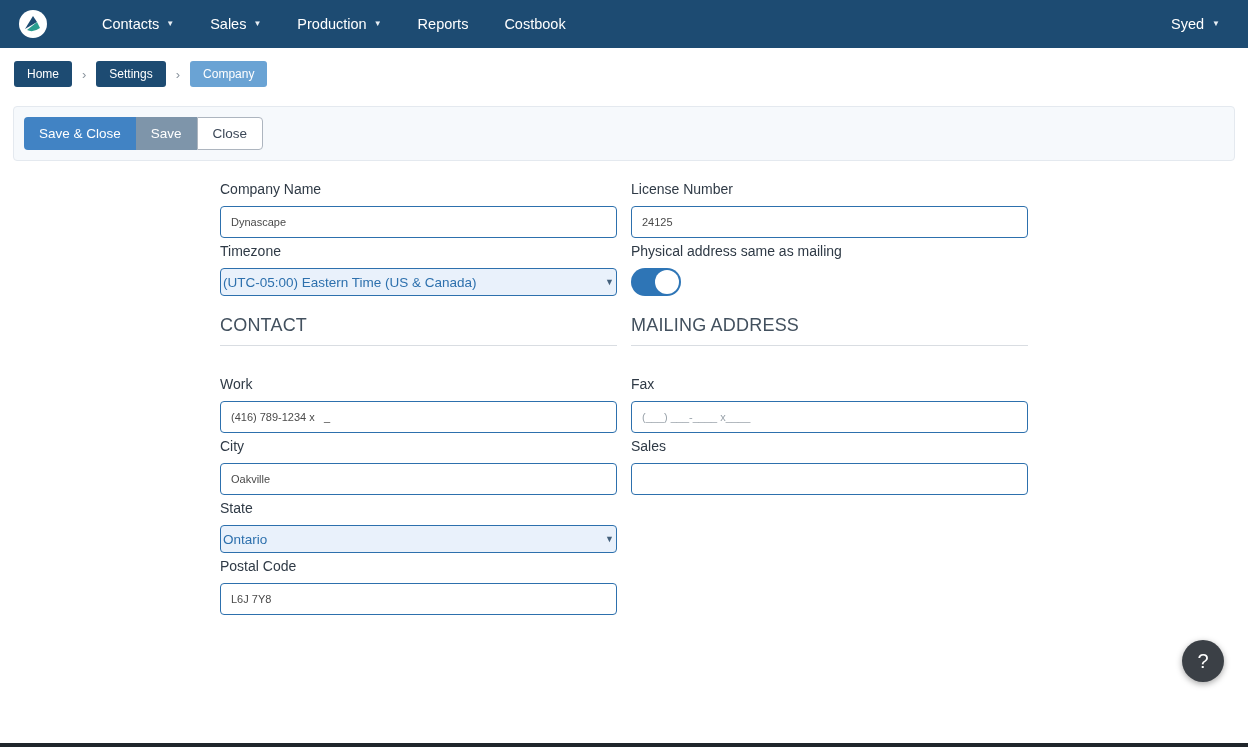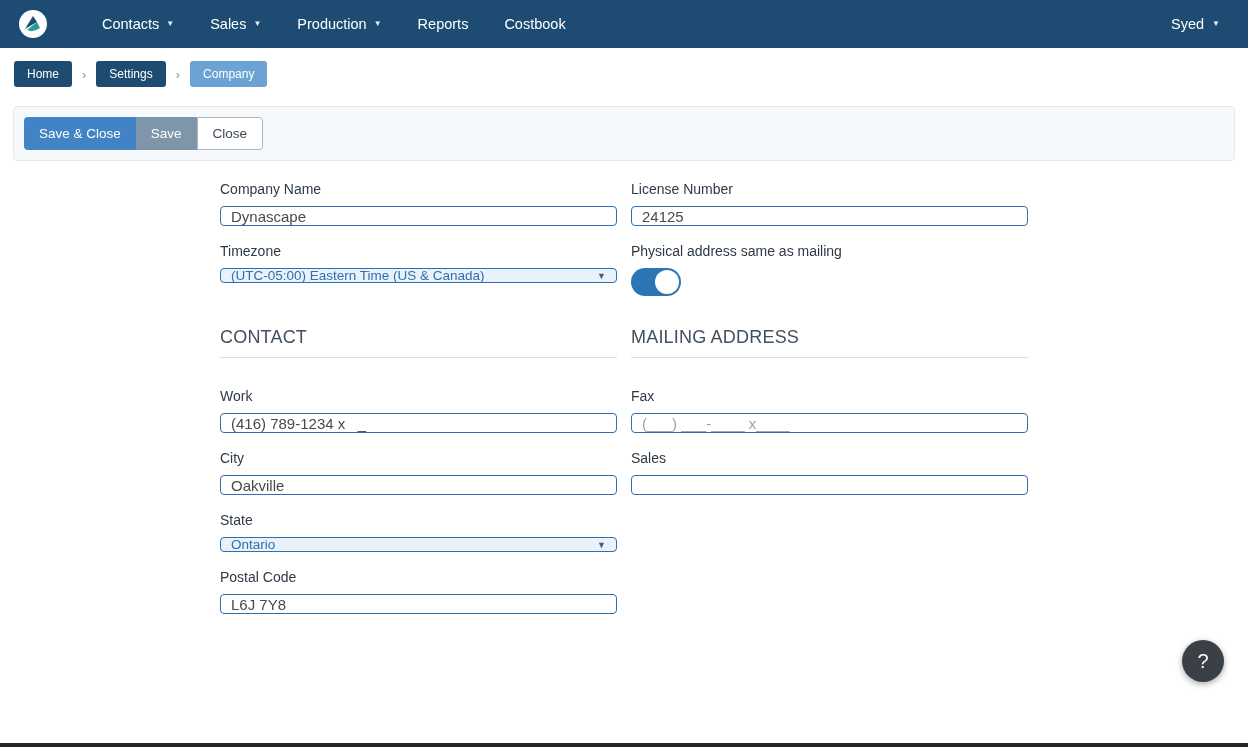"Company Name" .field { margin-bottom: 17px -> 5px }
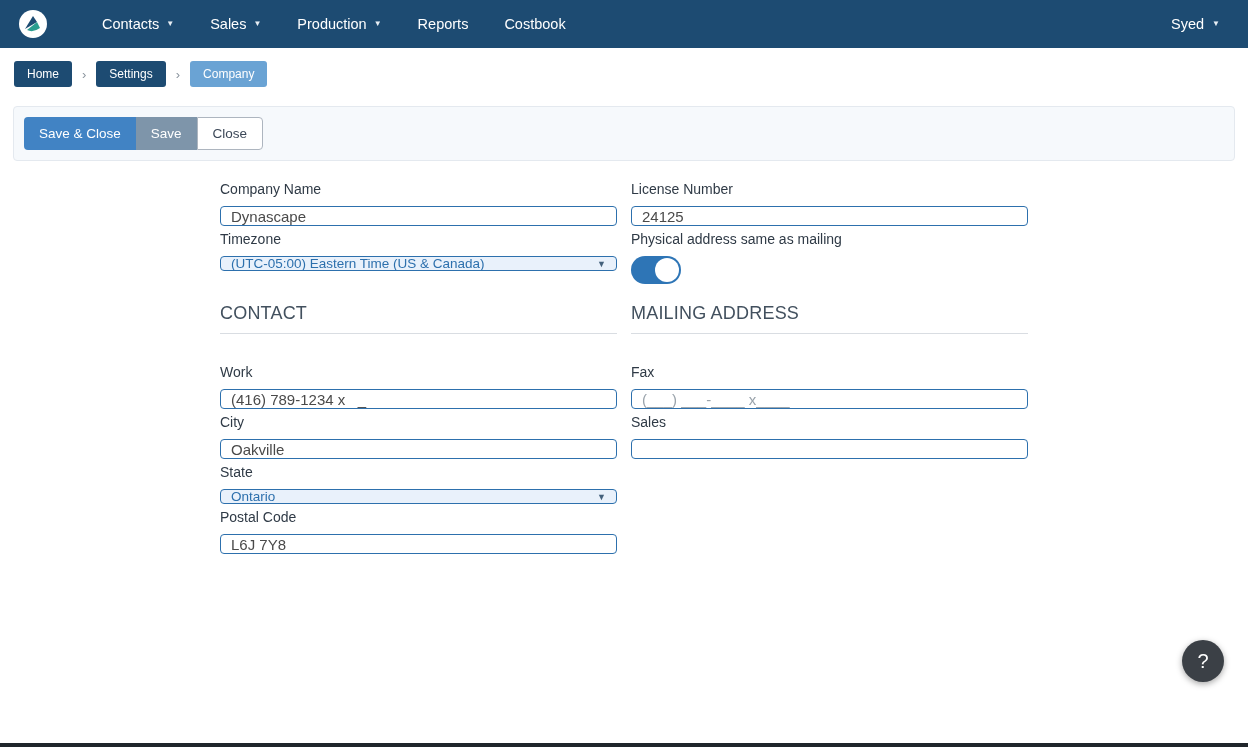"Dynascape" .text-input { font-size: 15px -> 11px; height: 20px -> 32px }
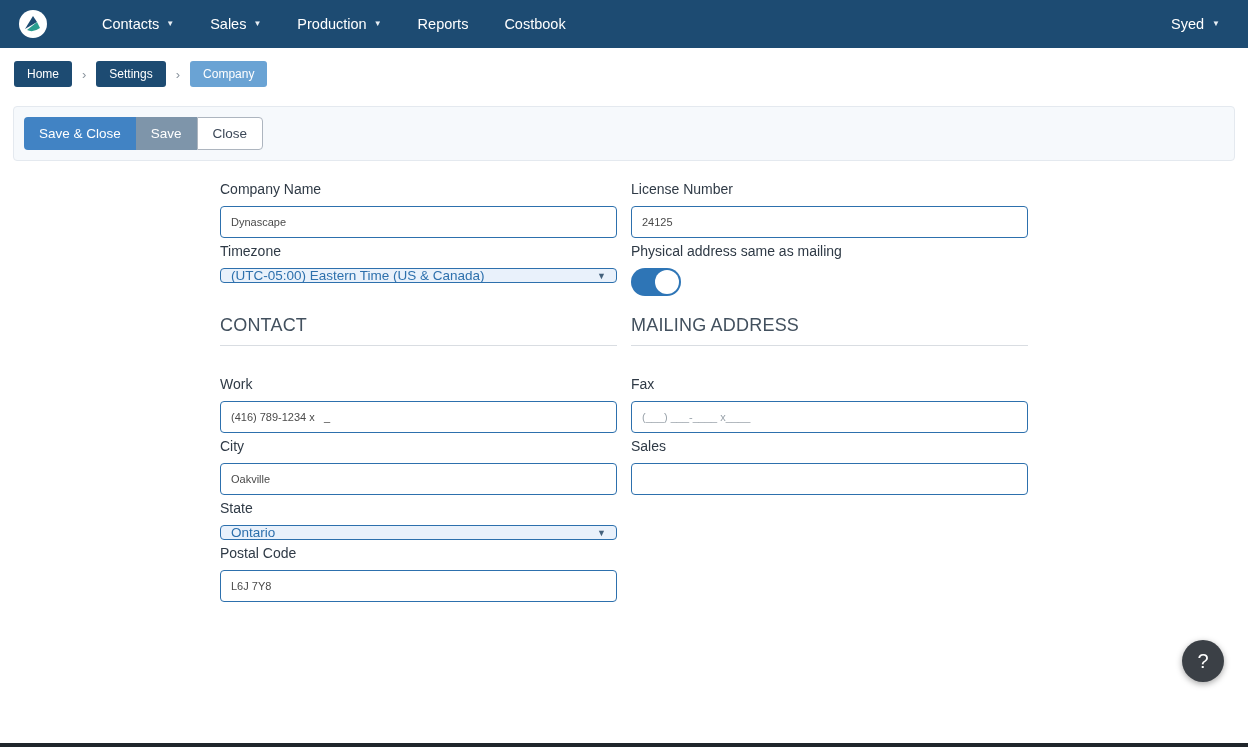"(UTC-05:00) Eastern Time (US &" .select-box { height: 15px -> 28px; padding: 0 10px -> 0 2px }
